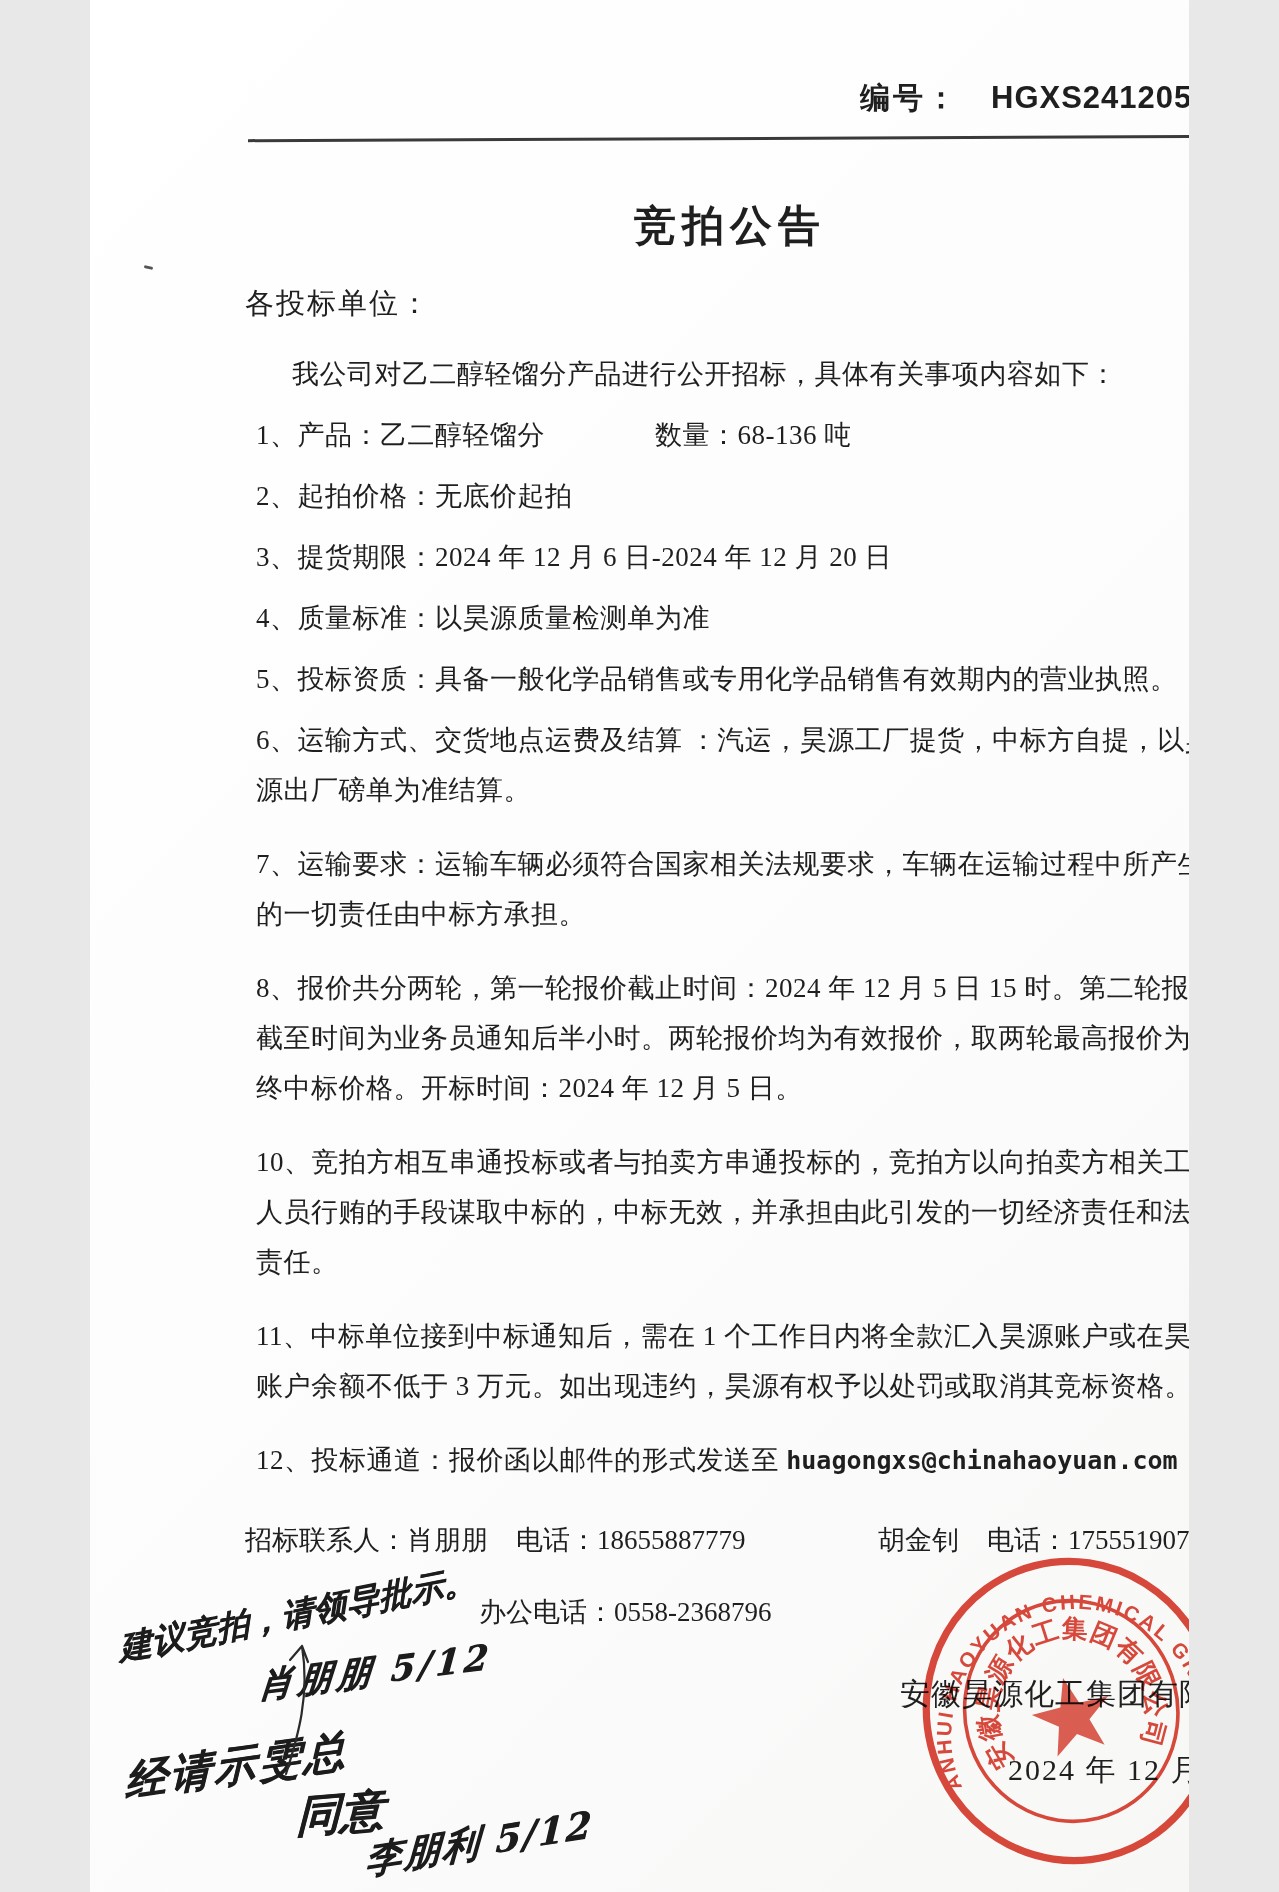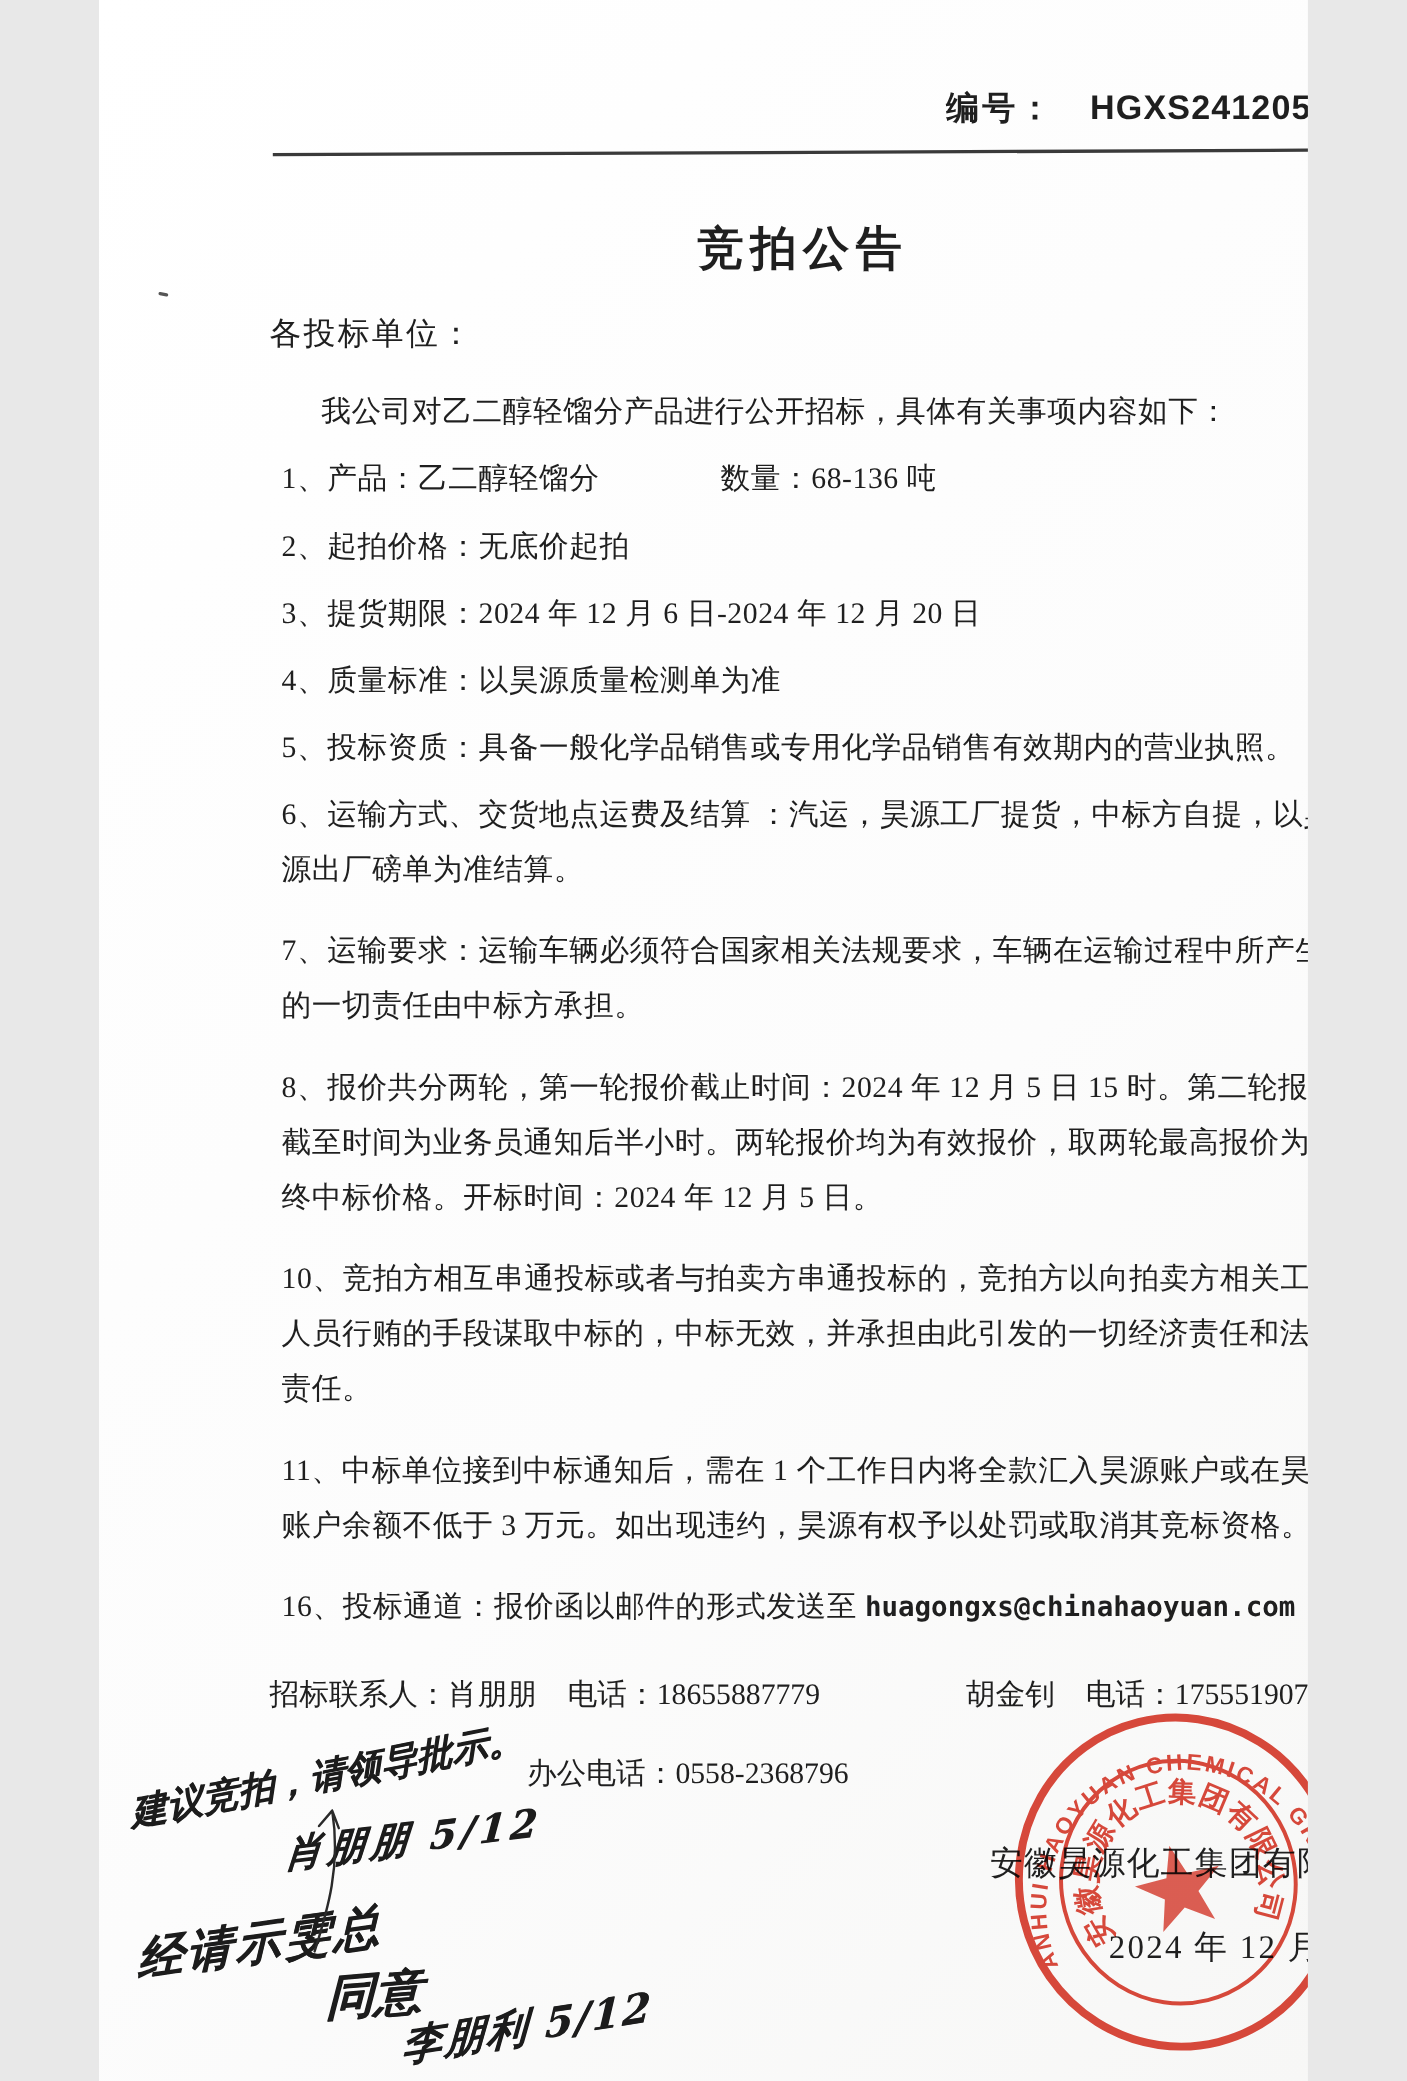"16、投标通道：报价函以邮件的形式发送至" span { text: 16 -> 12 }
